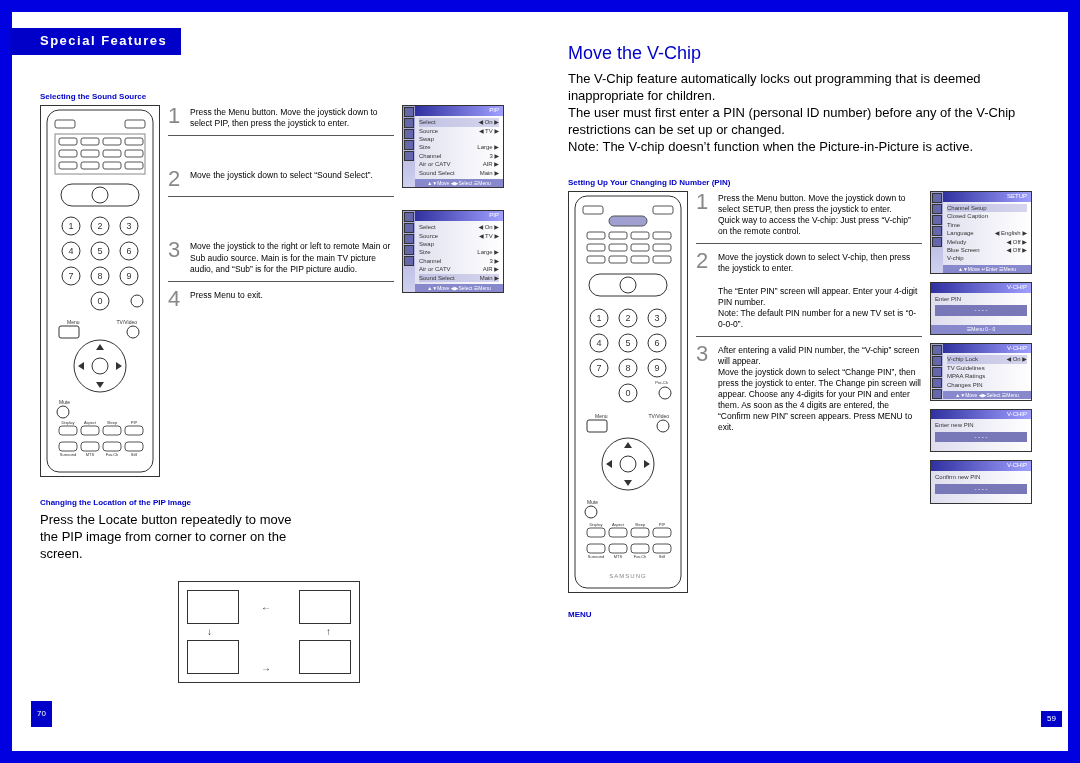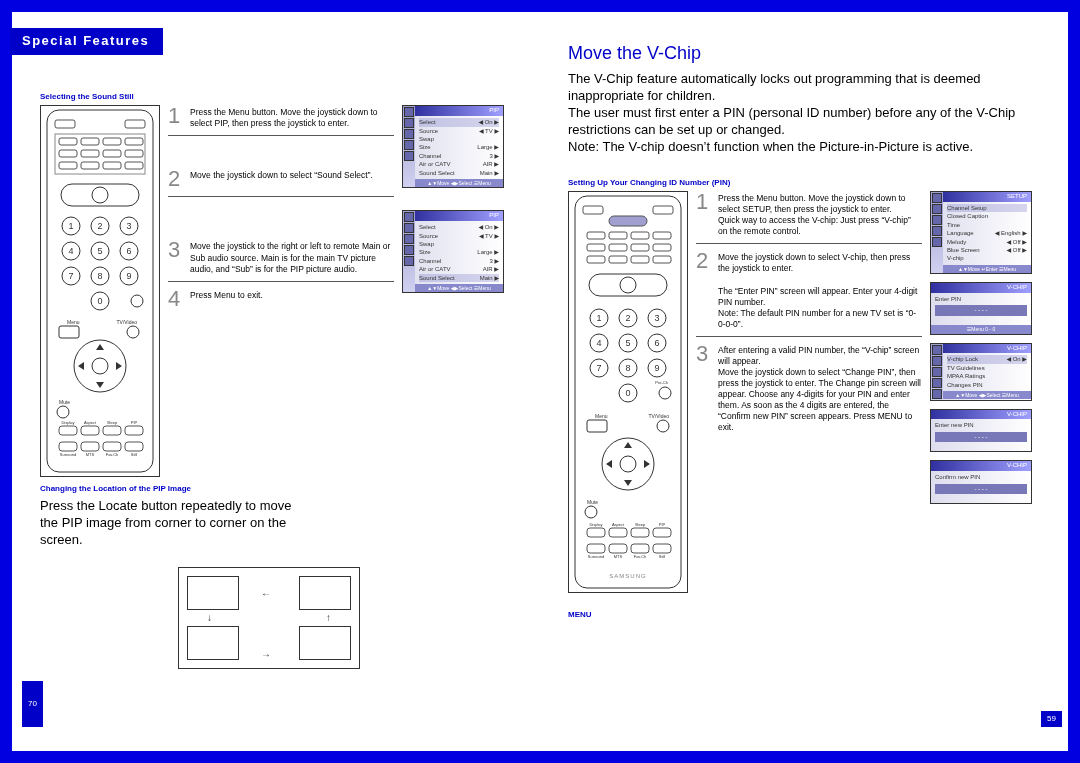"Special Features" .section-banner { padding: 5px 14px 5px 12px -> 5px 14px 5px 30px }
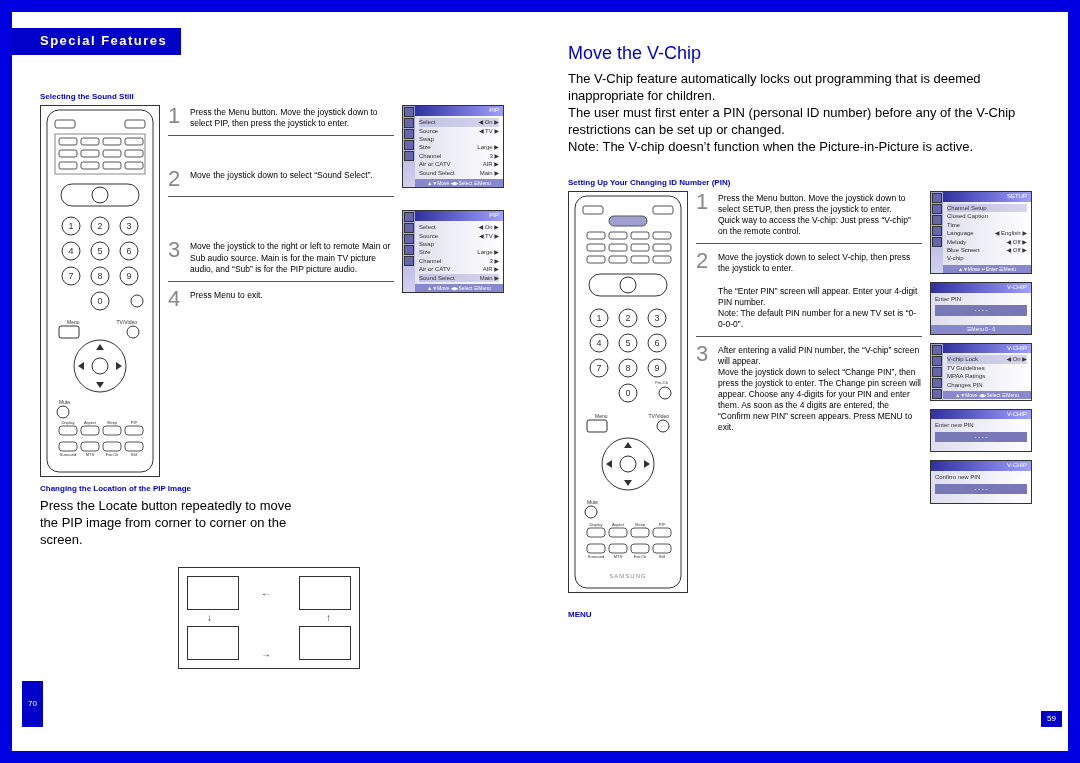"Selecting the Sound Still" div.sub-heading-blue { text: Still -> Source }
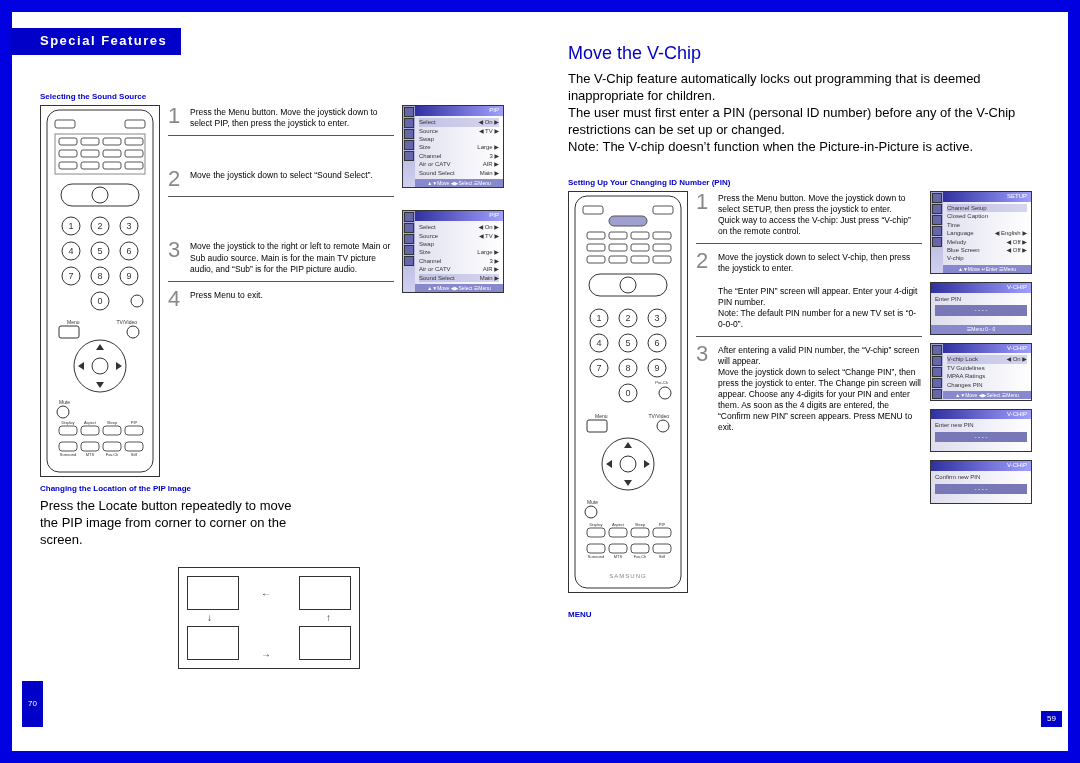"Changing the Location of the" div.sub-heading-blue { margin-top: 4px -> 18px }
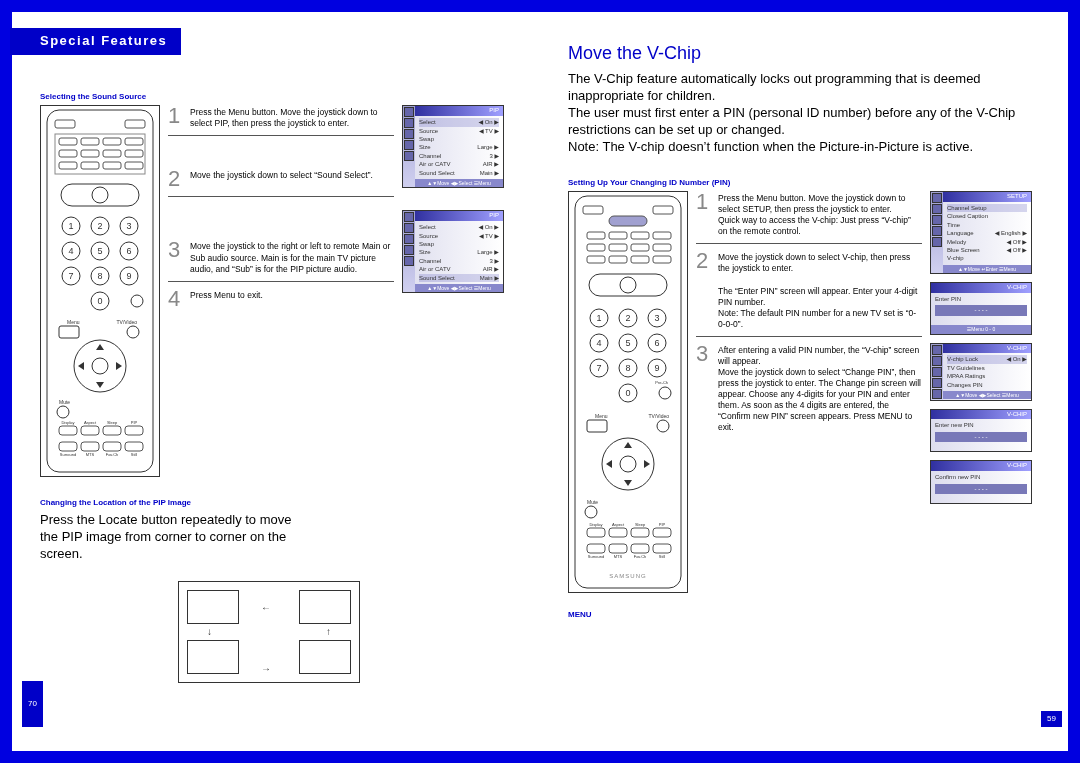"70" .pagenum-left { left: 10px -> 19px; padding: 18px 6px -> 8px 6px }
